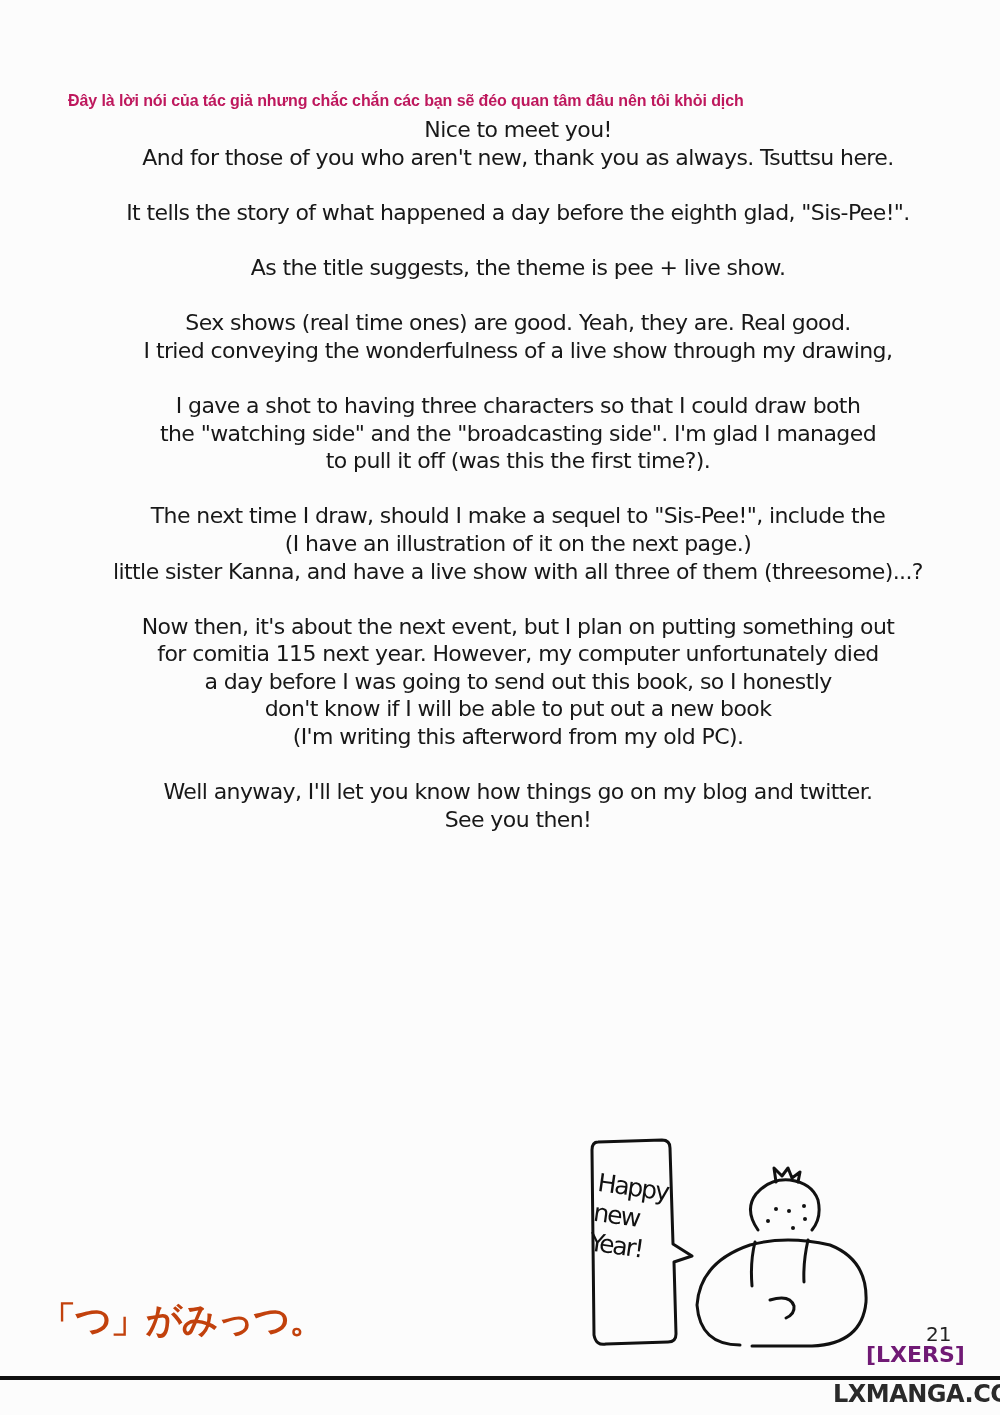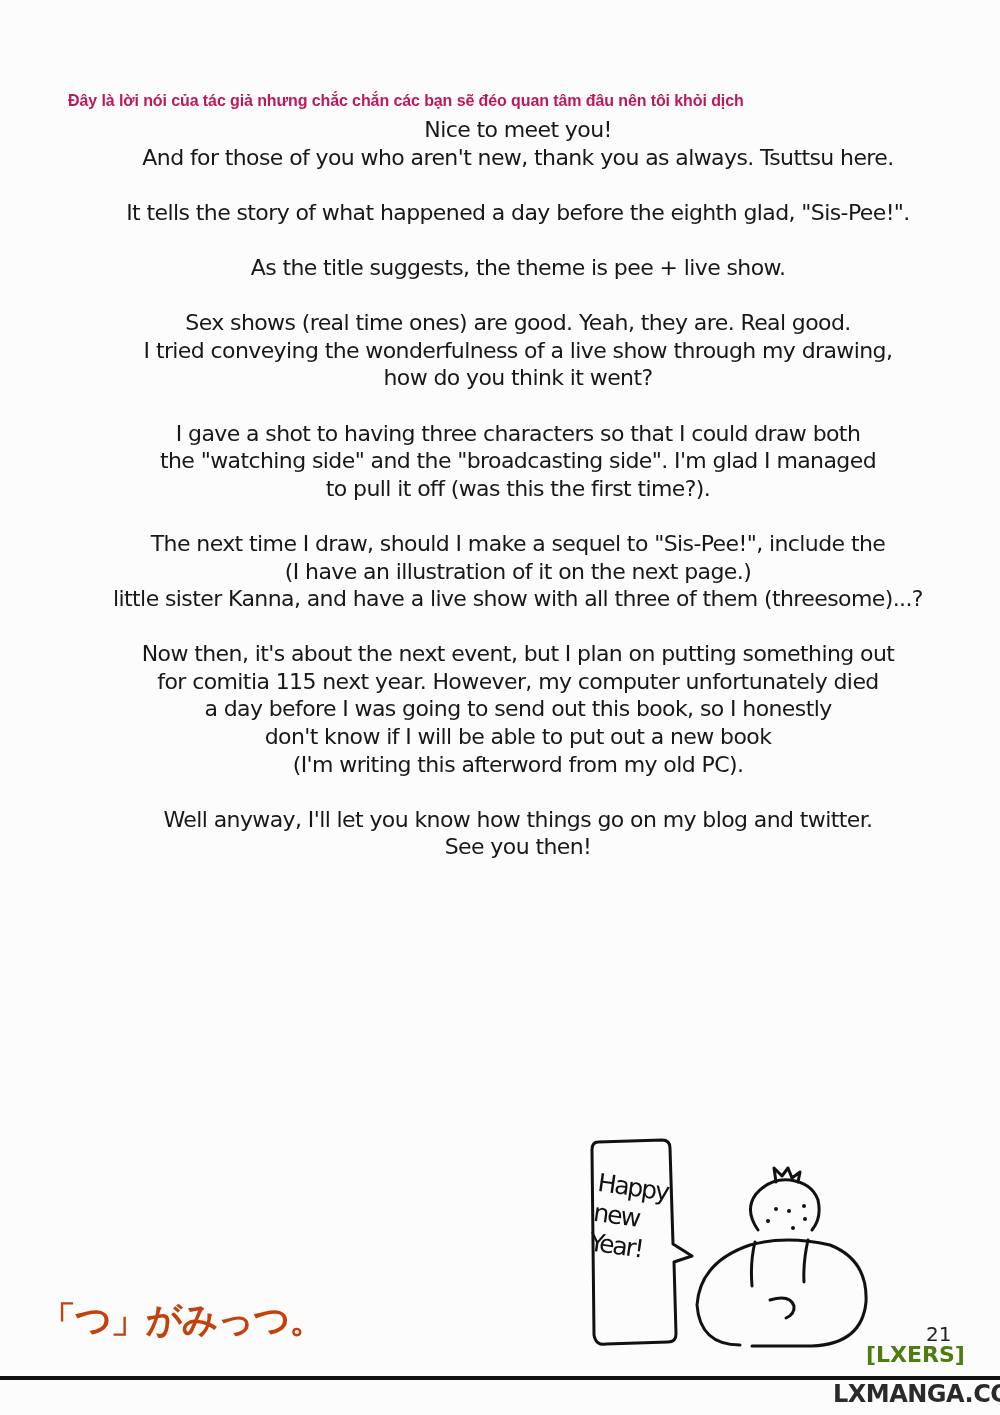"how do you think it" span.line { html: <span>how do you think it went?</span> -> none }
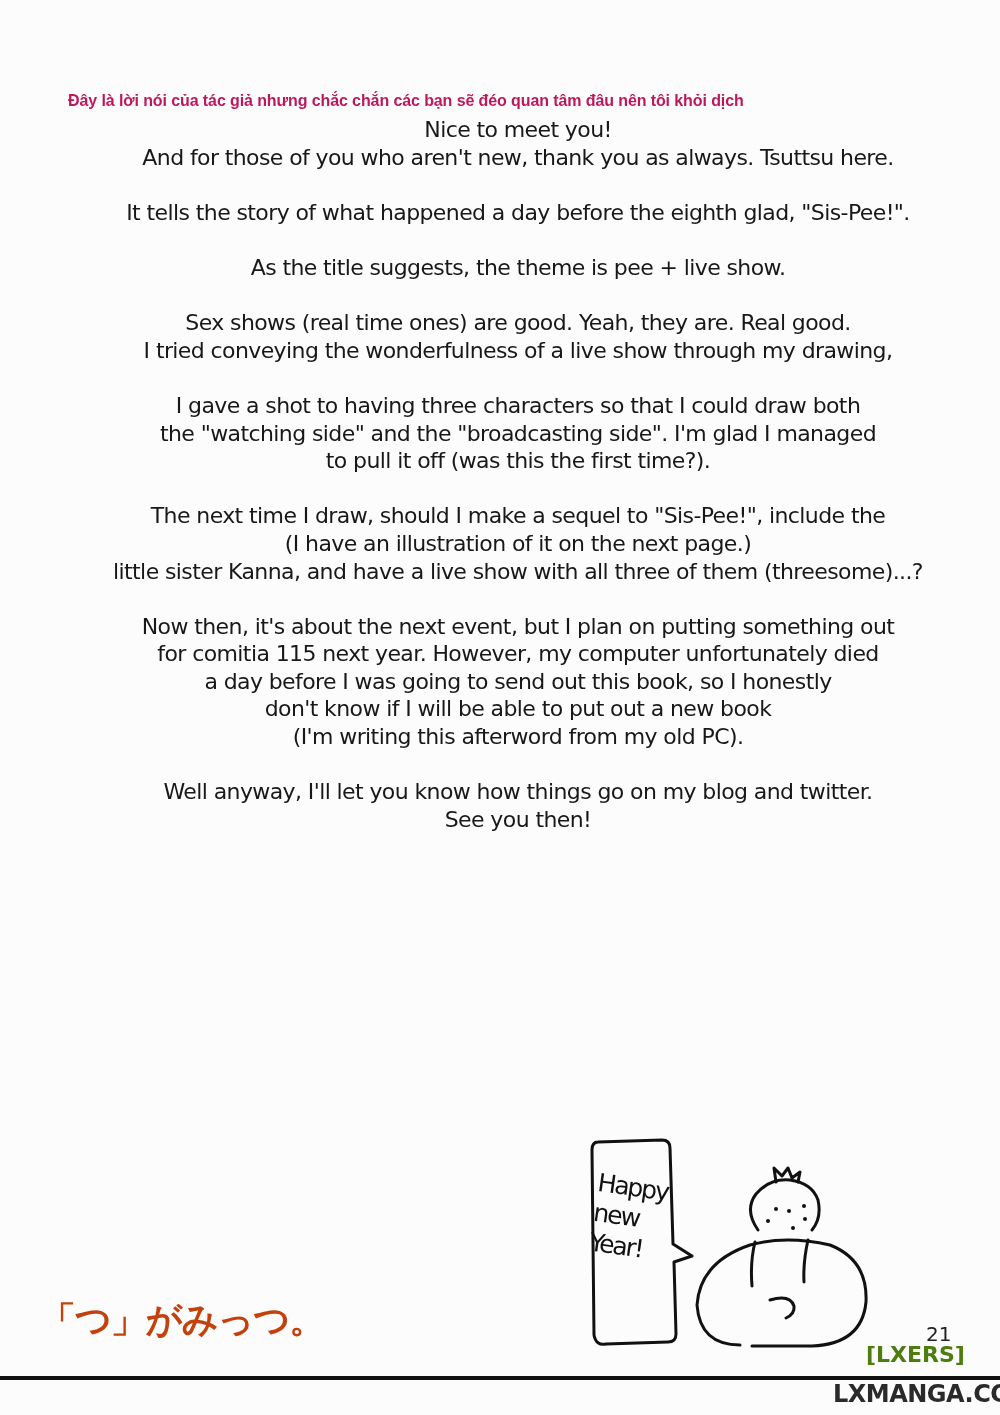"[LXERS]" .watermark-top { color: #4d7c0f -> #701a75 }
